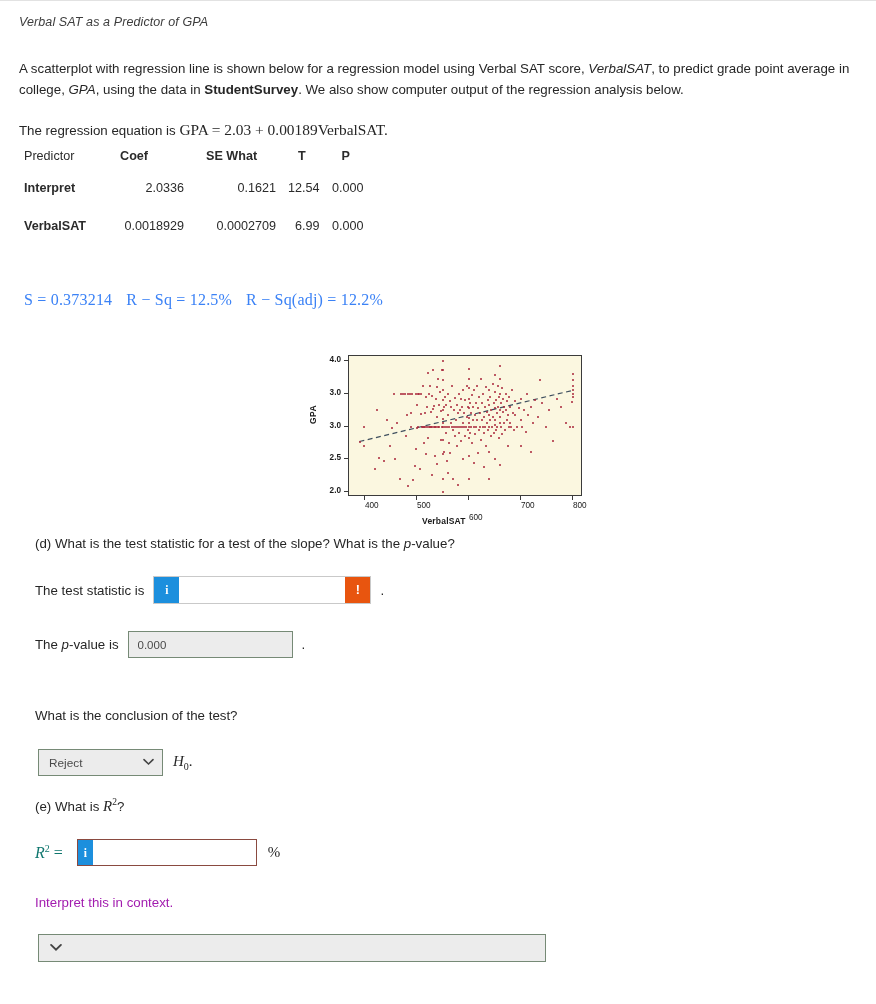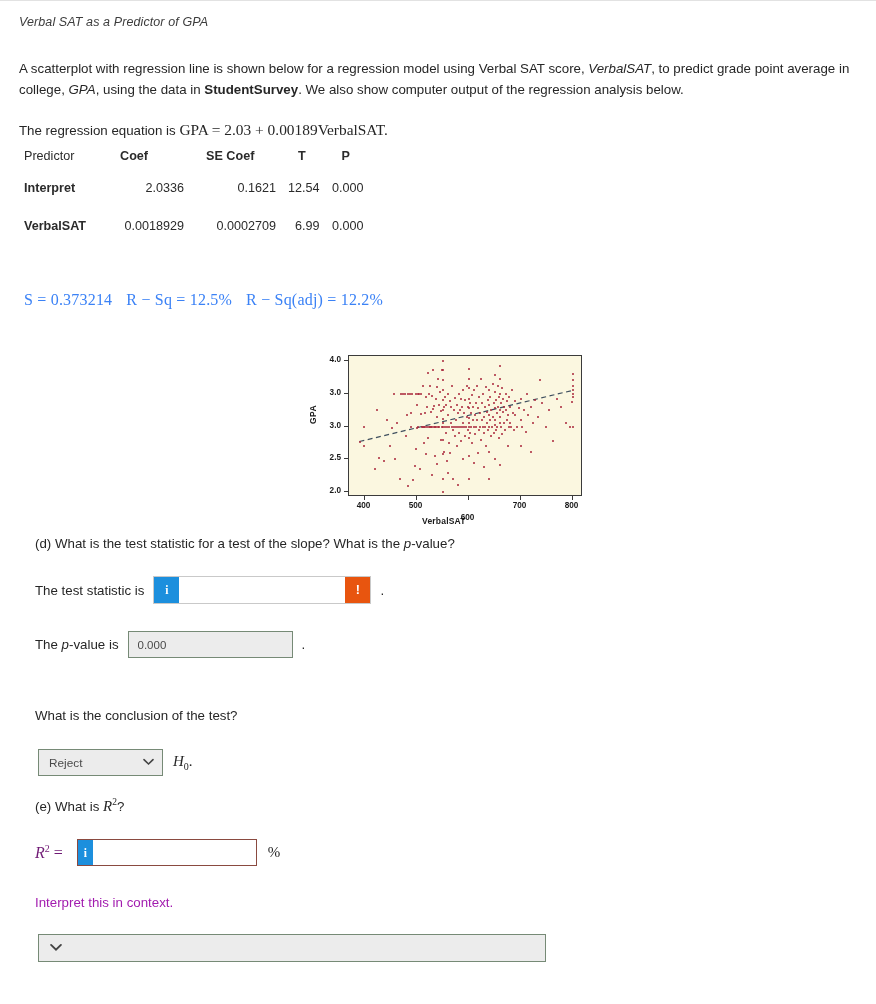"SE Coef" th.c2 { text: Coef -> What }
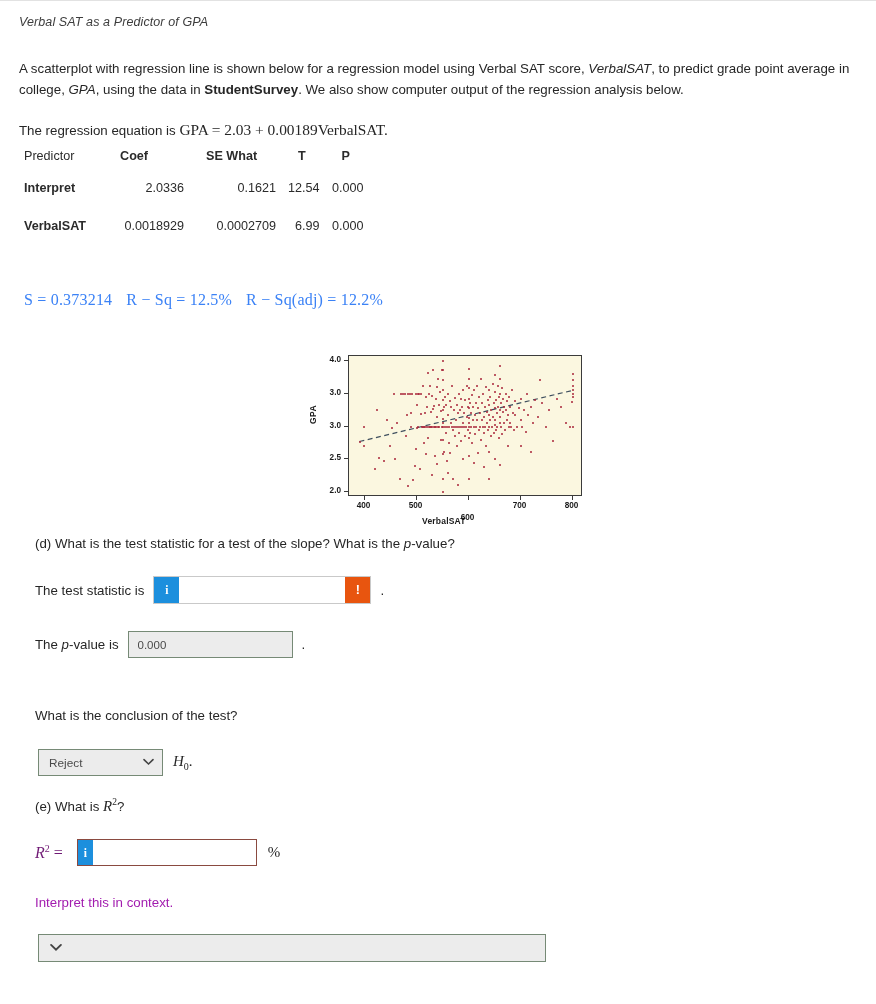"400" .xtick { font-weight: 700 -> 400; text-align: center -> right }
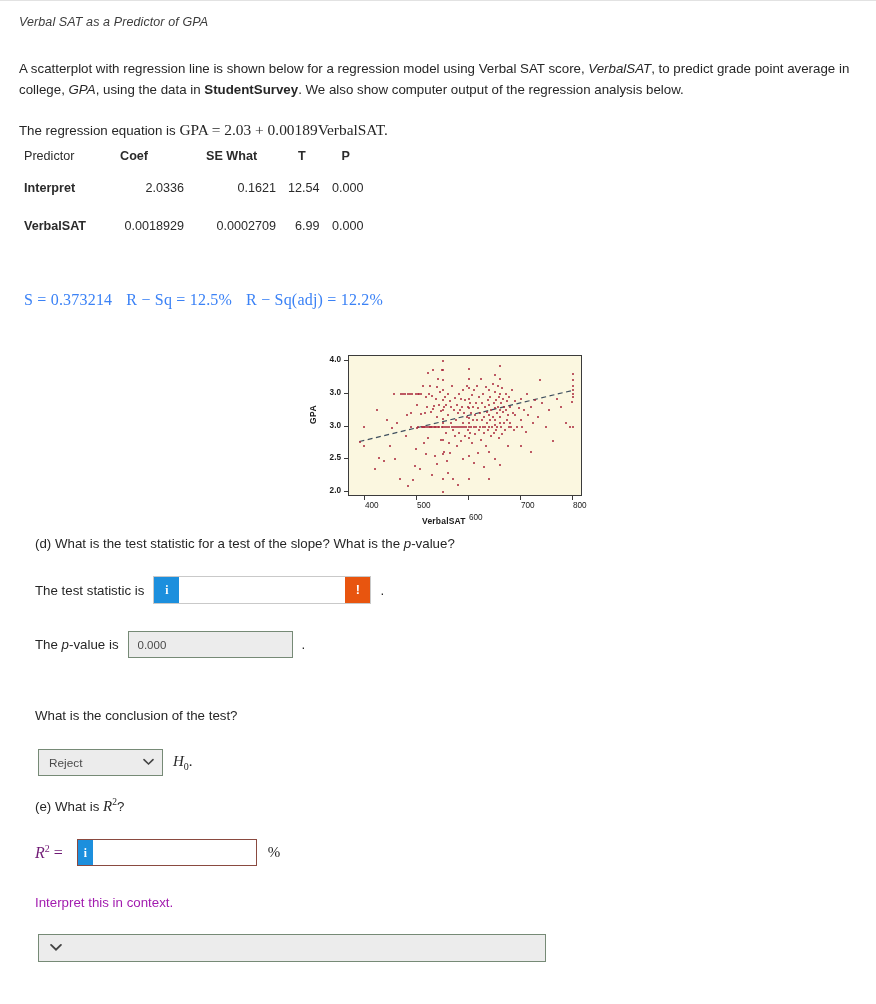"R2 =" .r2lbl { color: #701a75 -> #0f766e }
